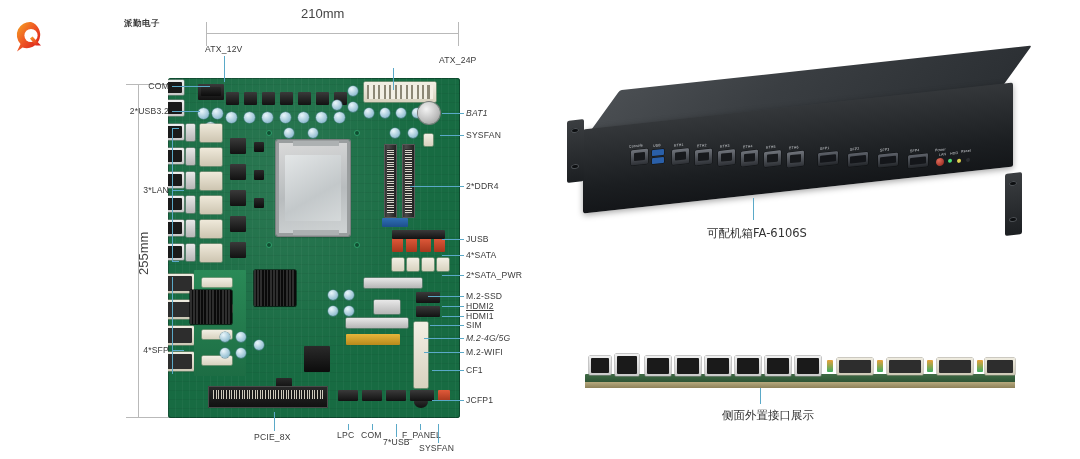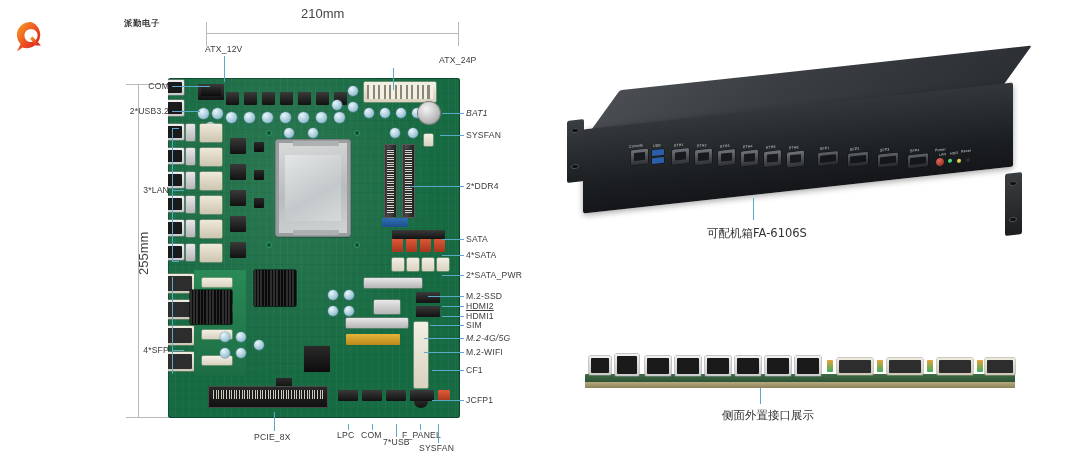"SATA" div.lbl { text: SATA -> JUSB }
